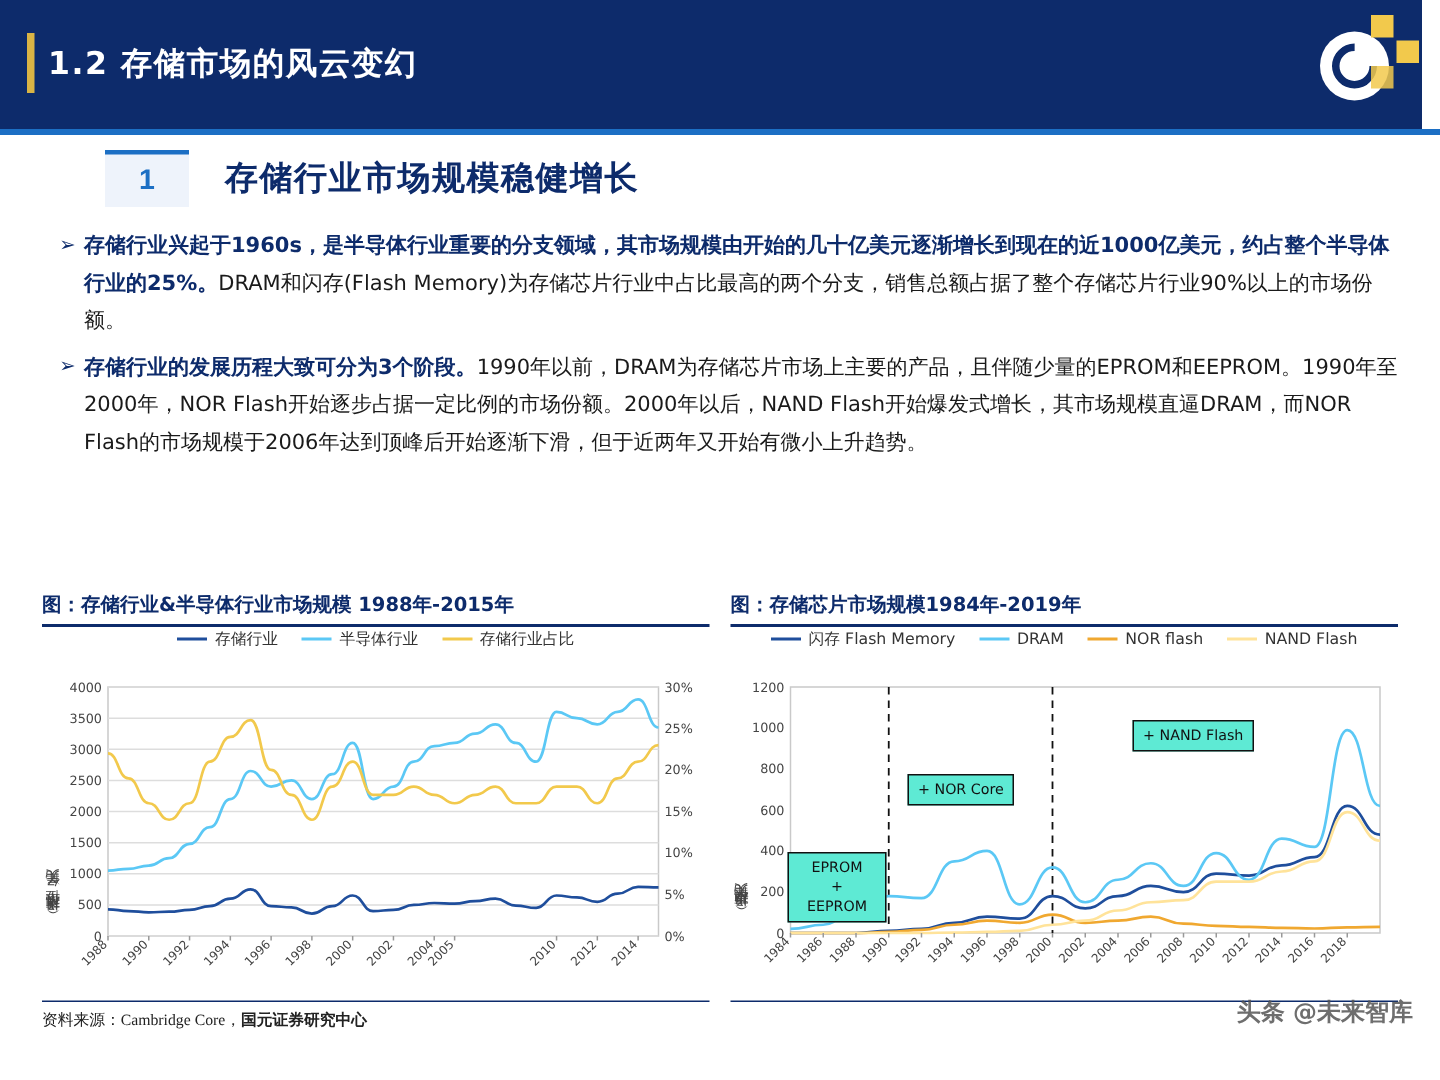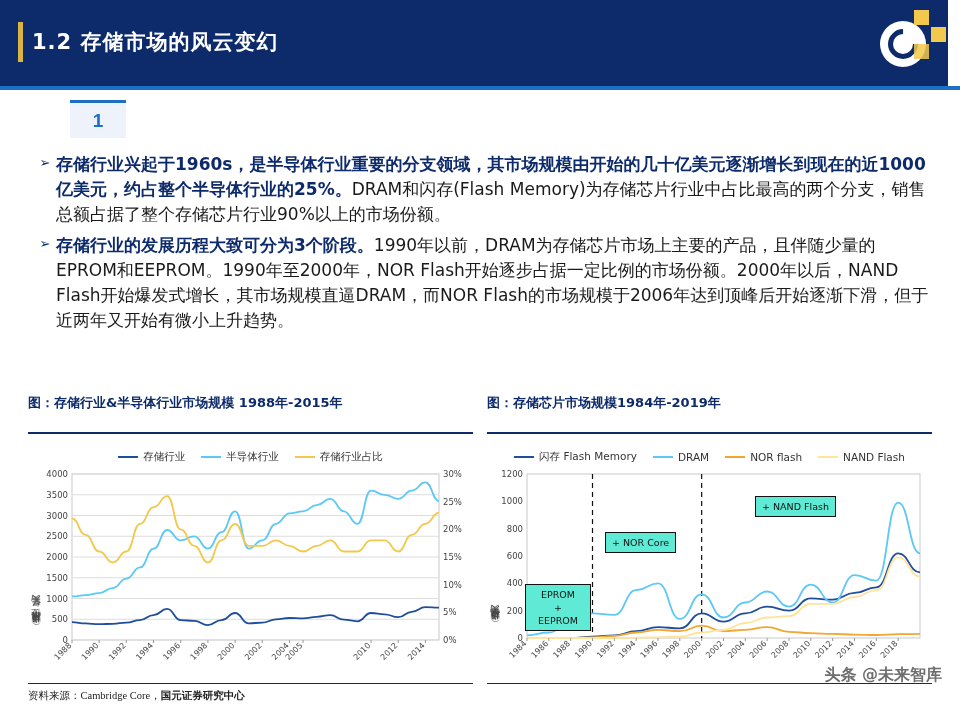"存储行业市场规模稳健增长" div.section-title { html: none -> <div>存储行业市场规模稳健增长</div> }
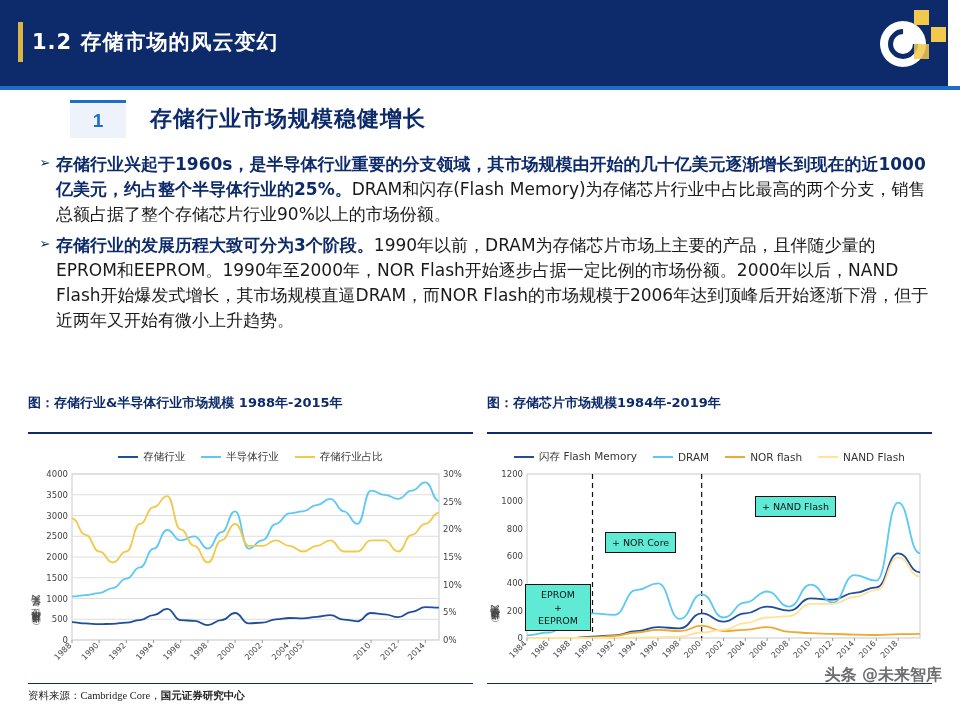"存储行业兴起于1960s，是半导体行业重要的分支领域，其市场规模由开始的几十亿美" .bullet-text { font-size: 17px -> 14px }
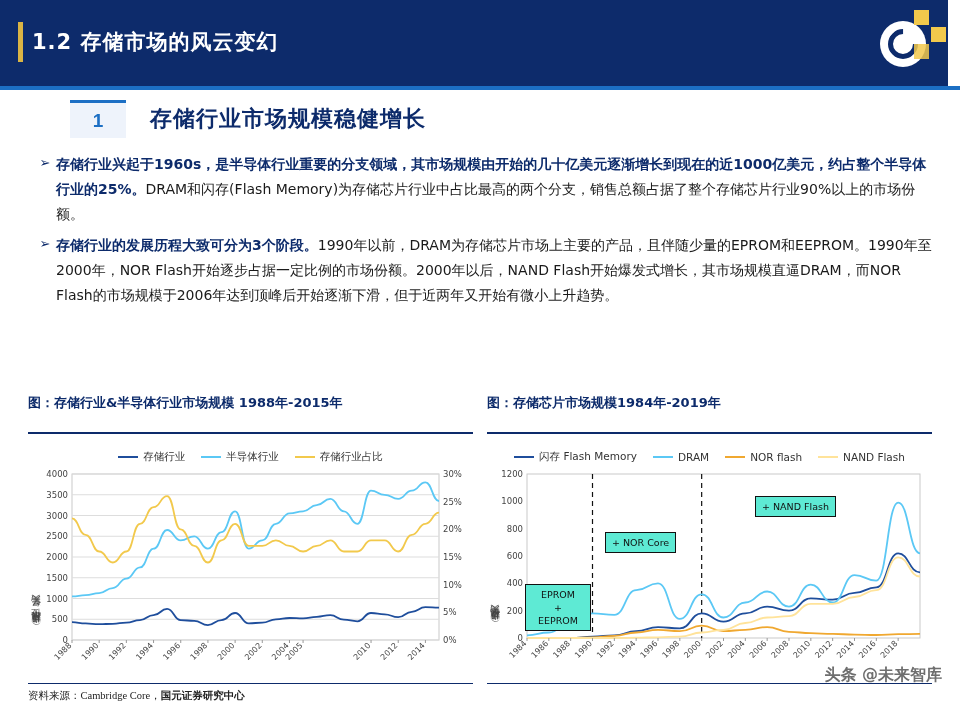"图：存储行业&半导体行业市场规模 1988年-2015年" .panel-head { padding-bottom: 20px -> 4px }
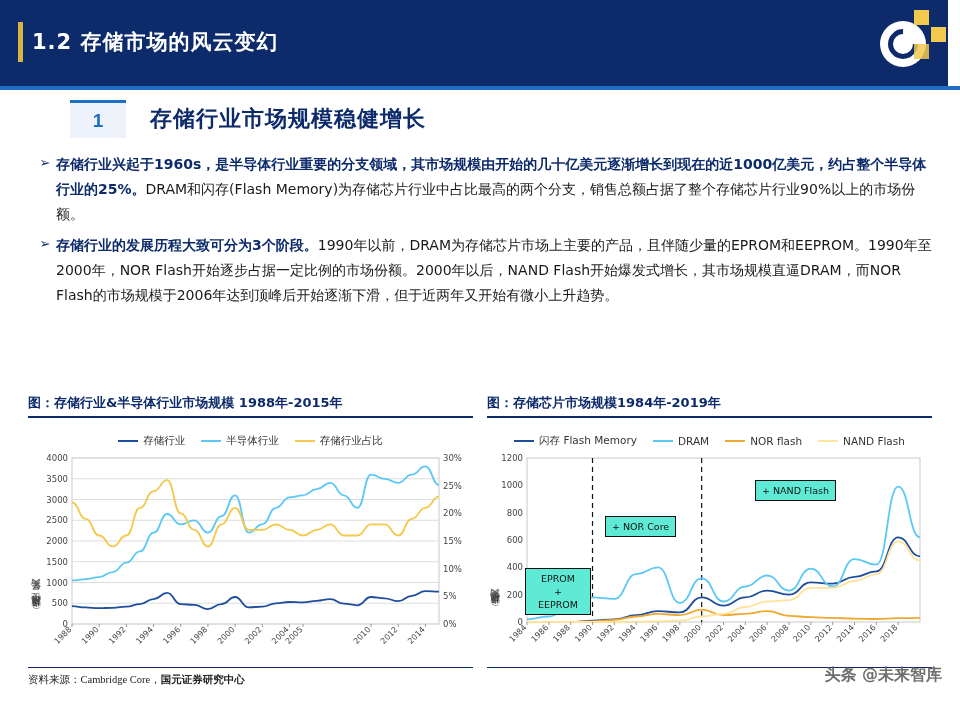"存储行业" .legend { padding-top: 16px -> 1px }
